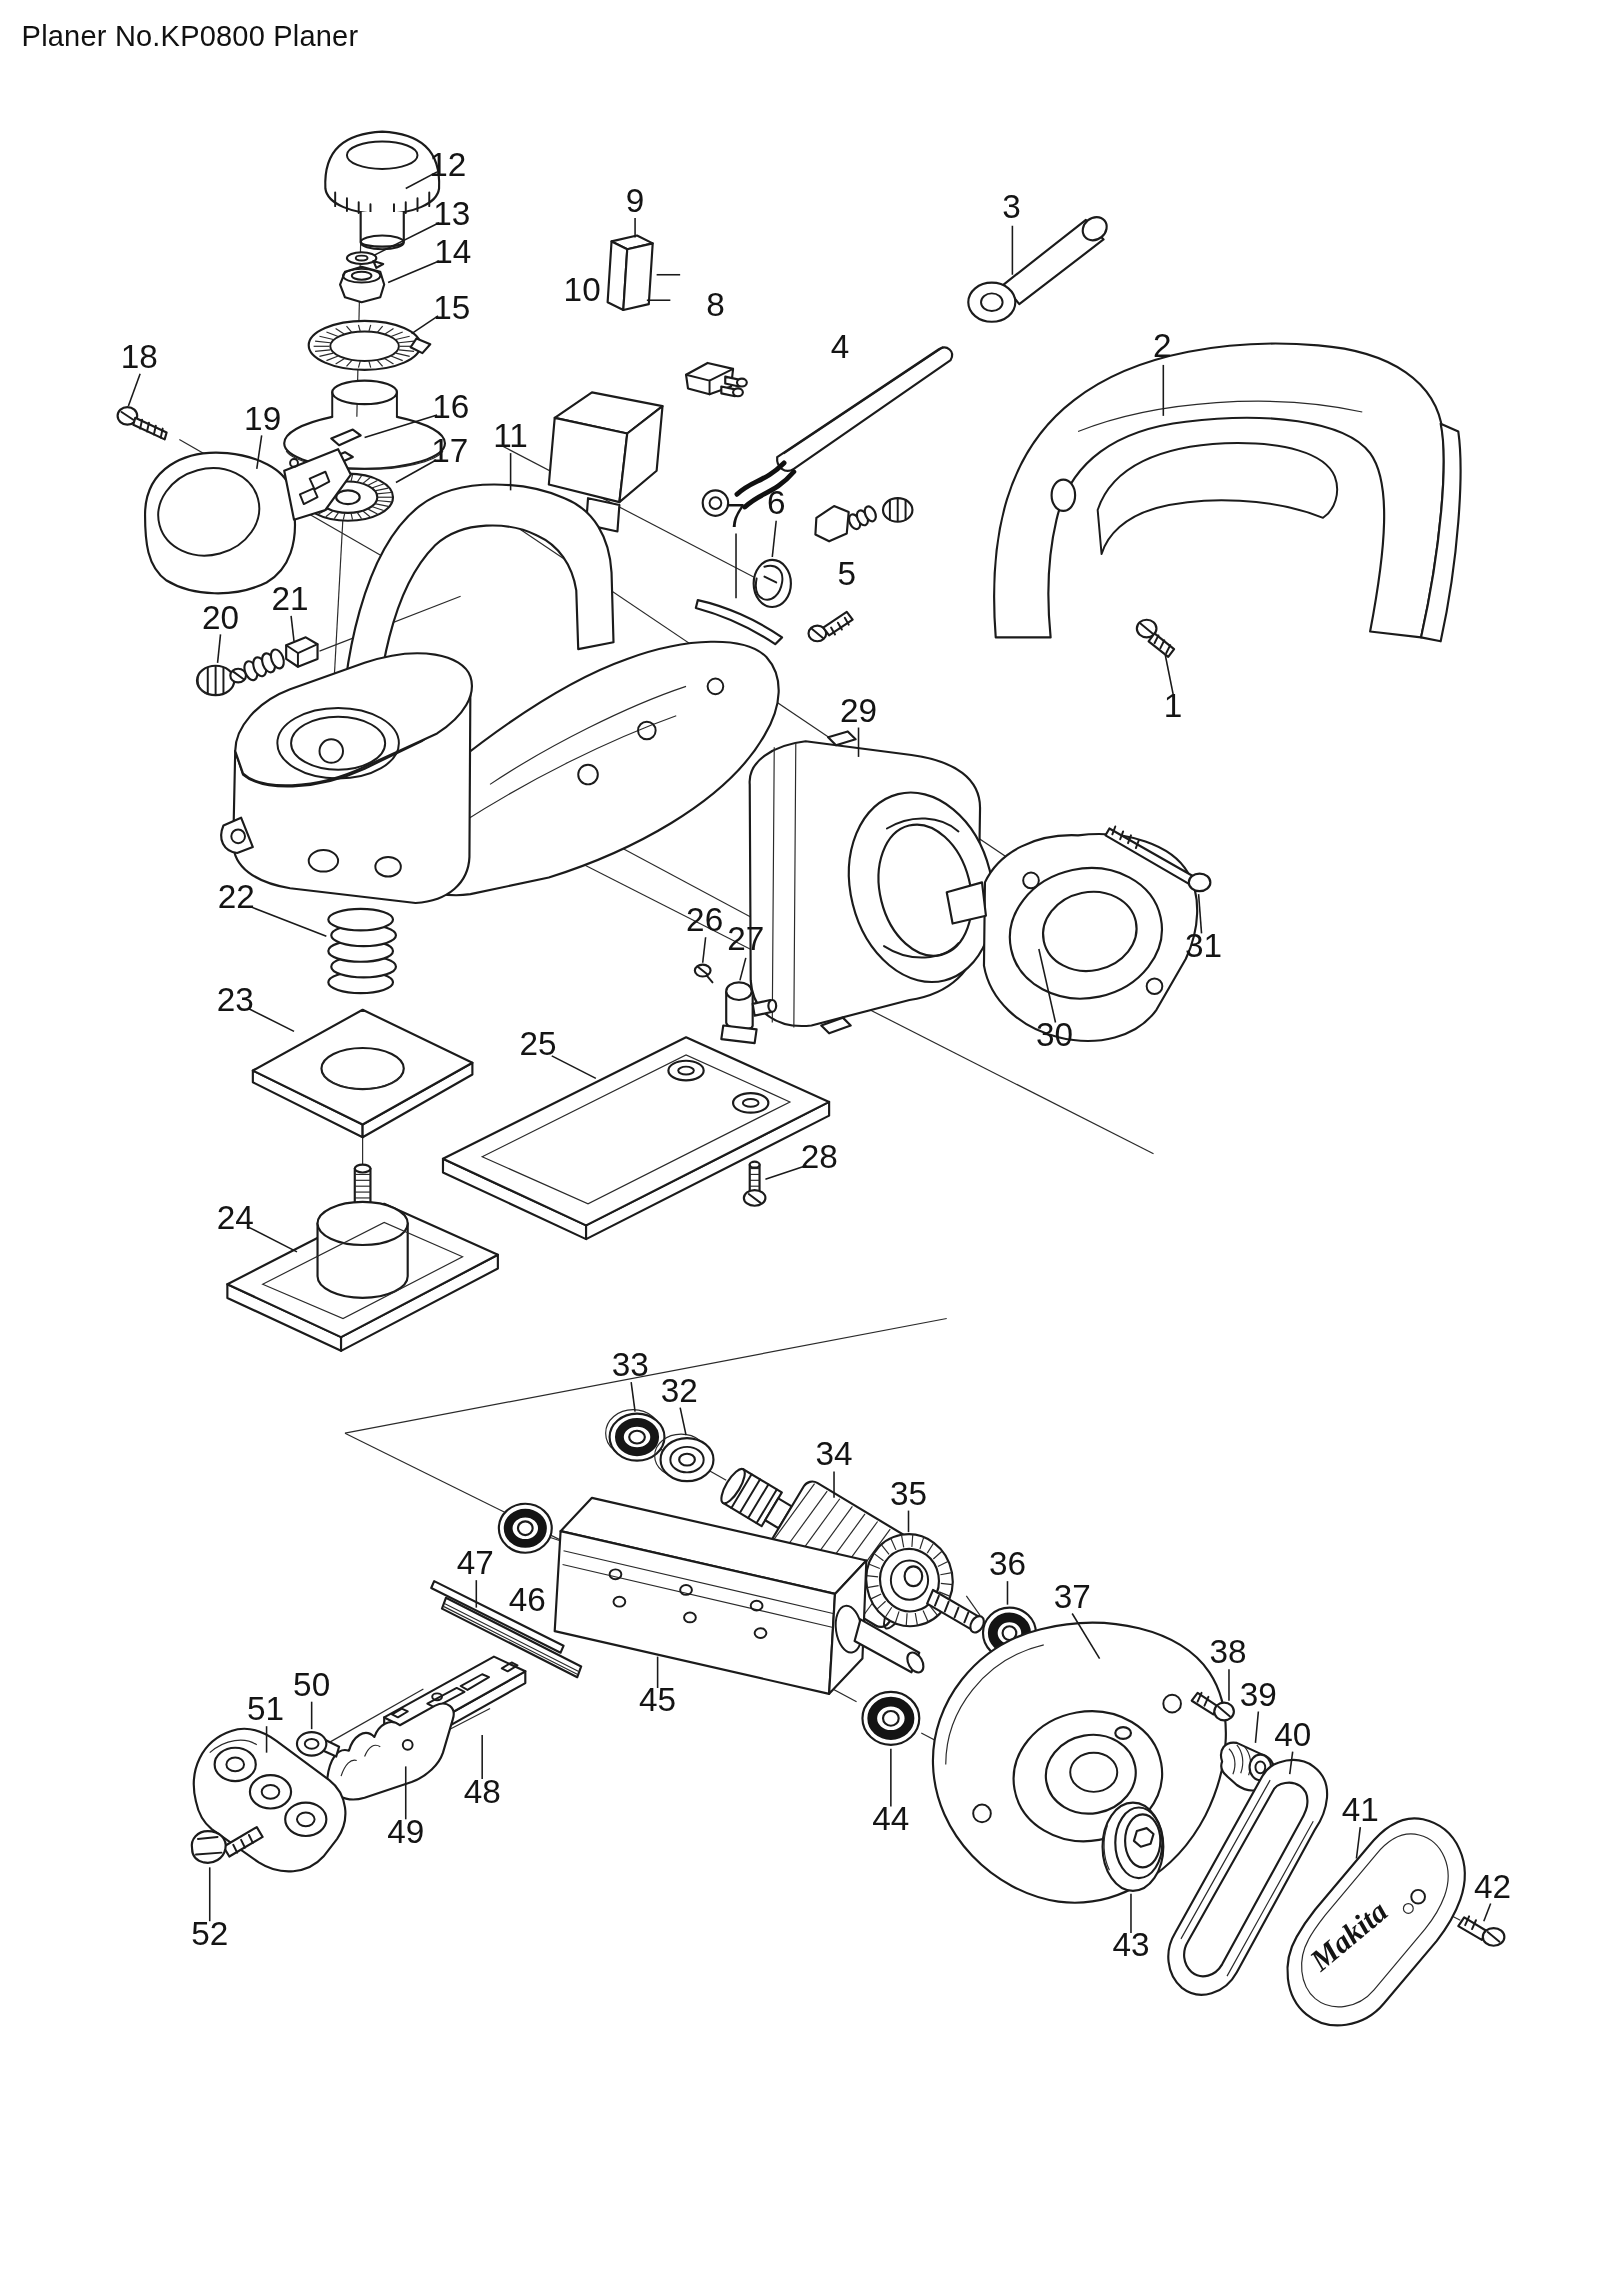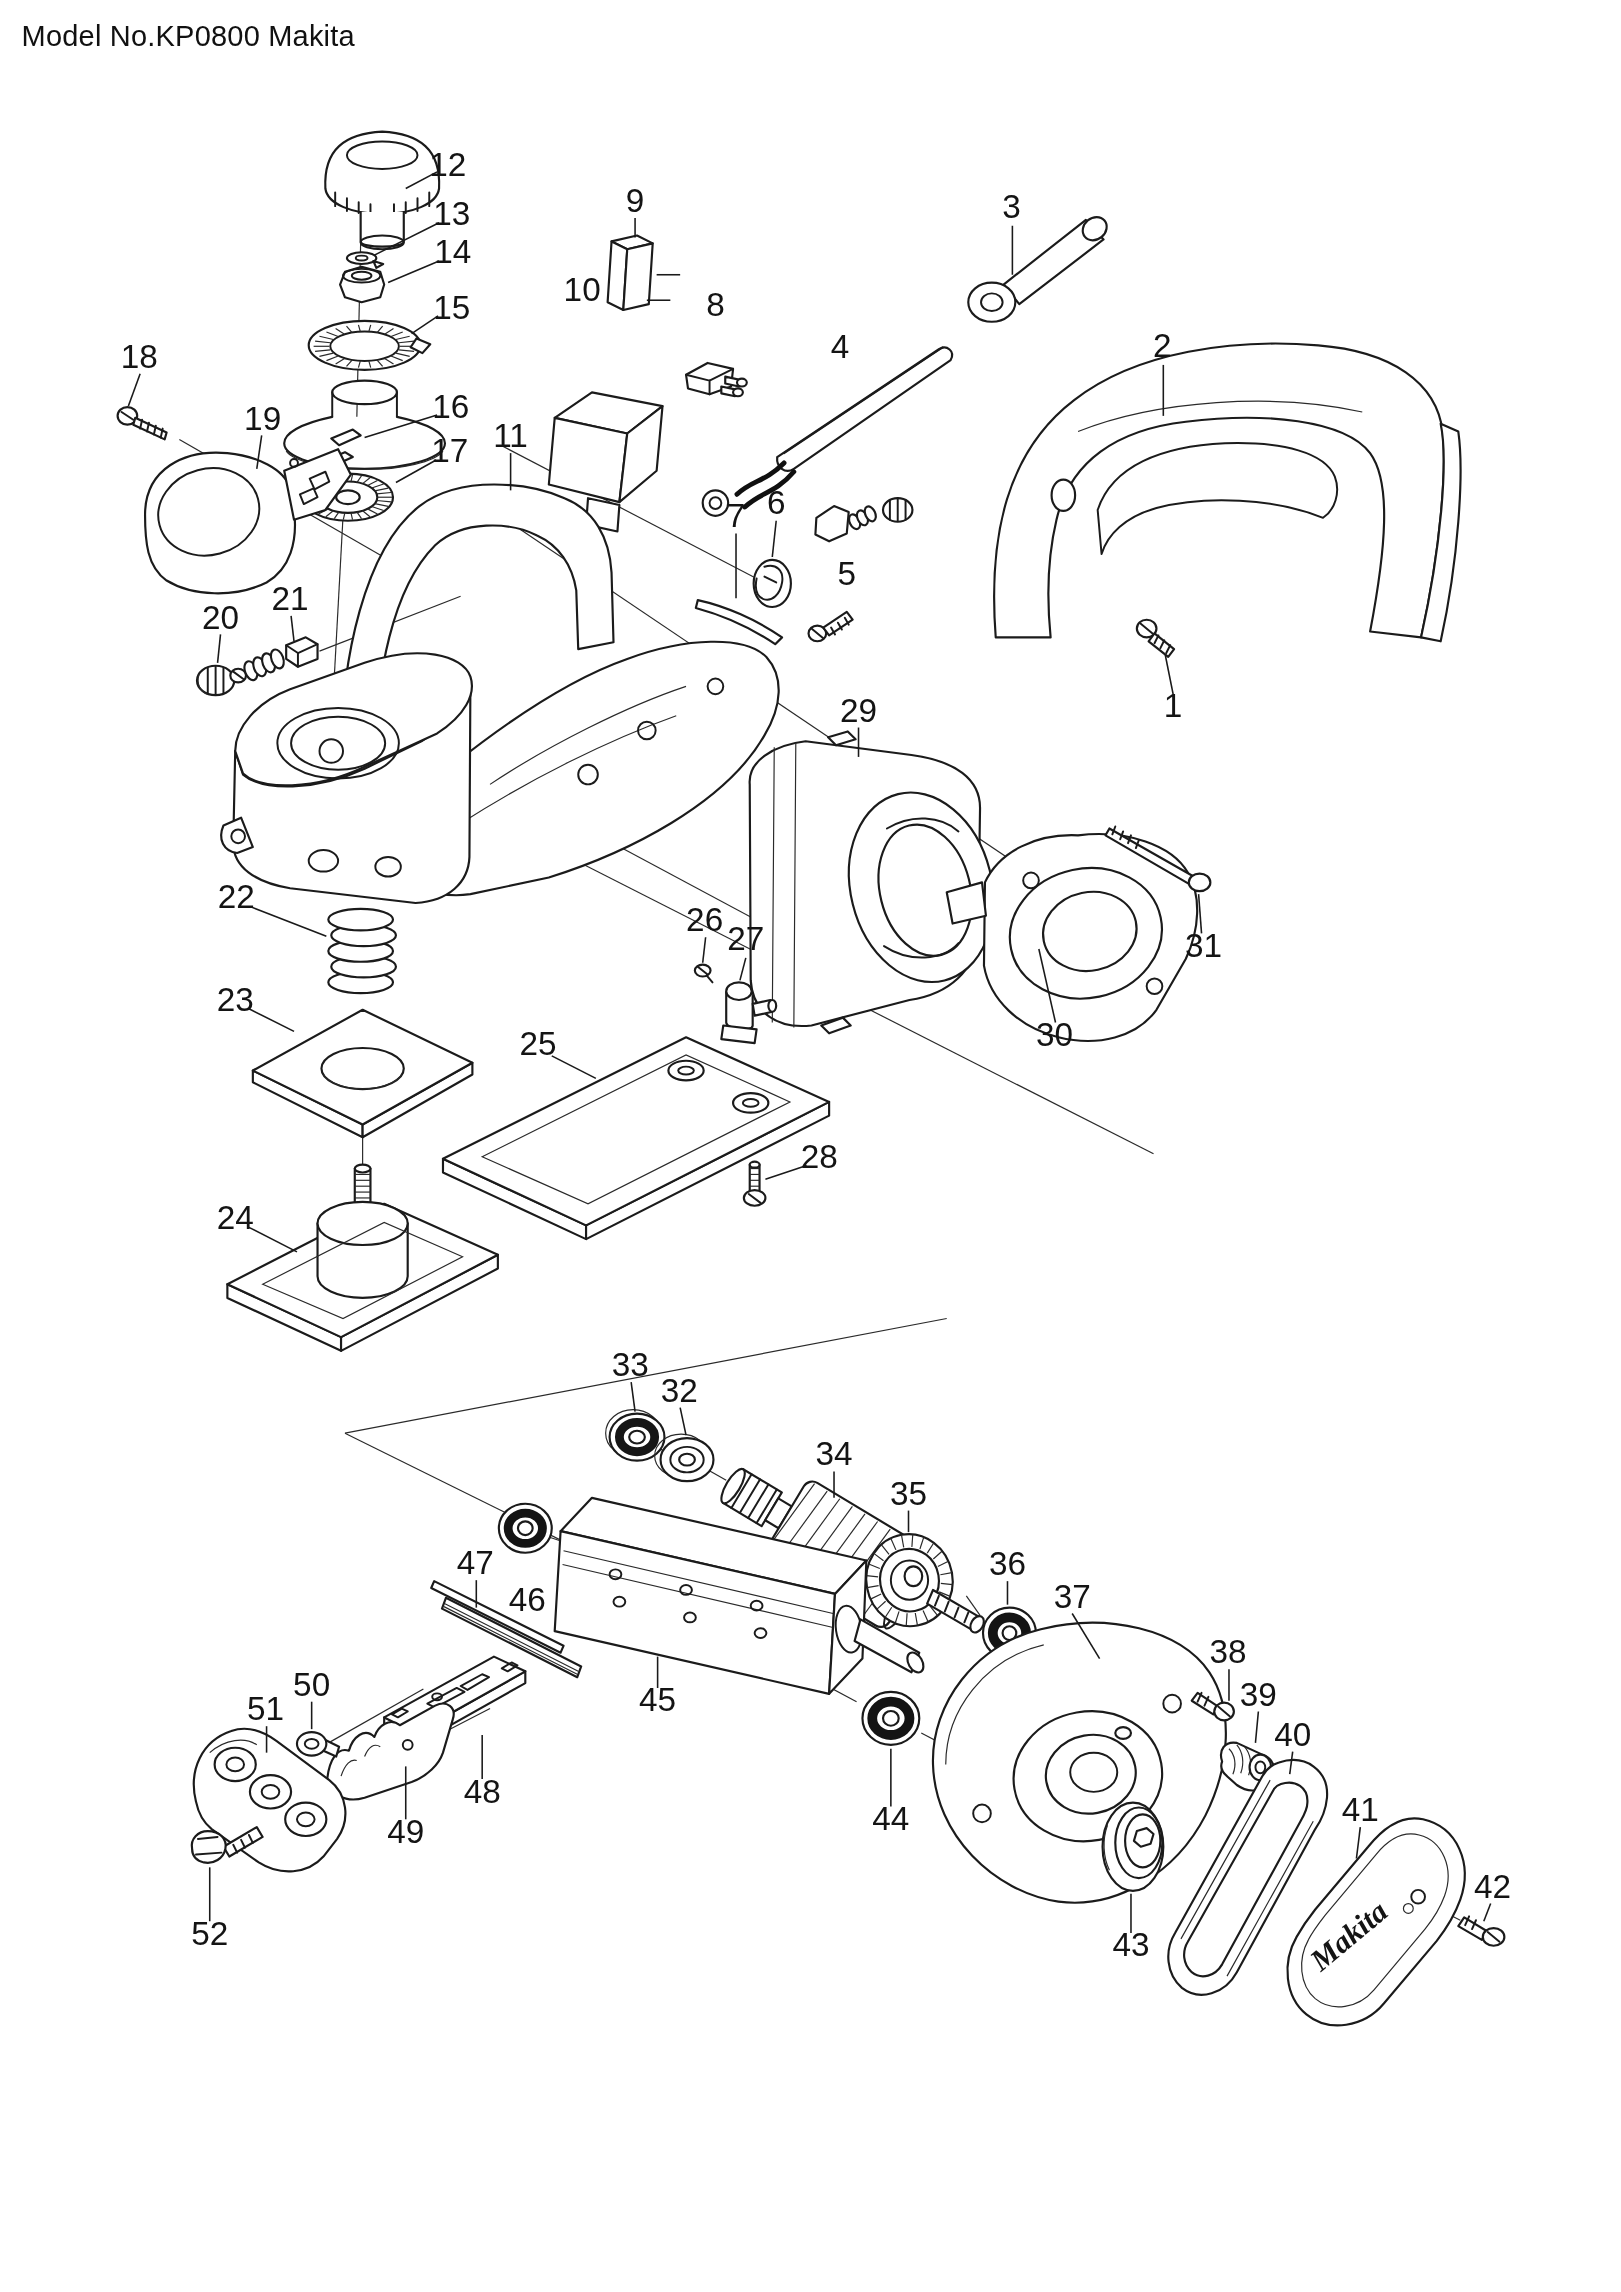"Model No.KP0800 Makita" div { text: Model No.KP0800 Makita -> Planer No.KP0800 Planer }
